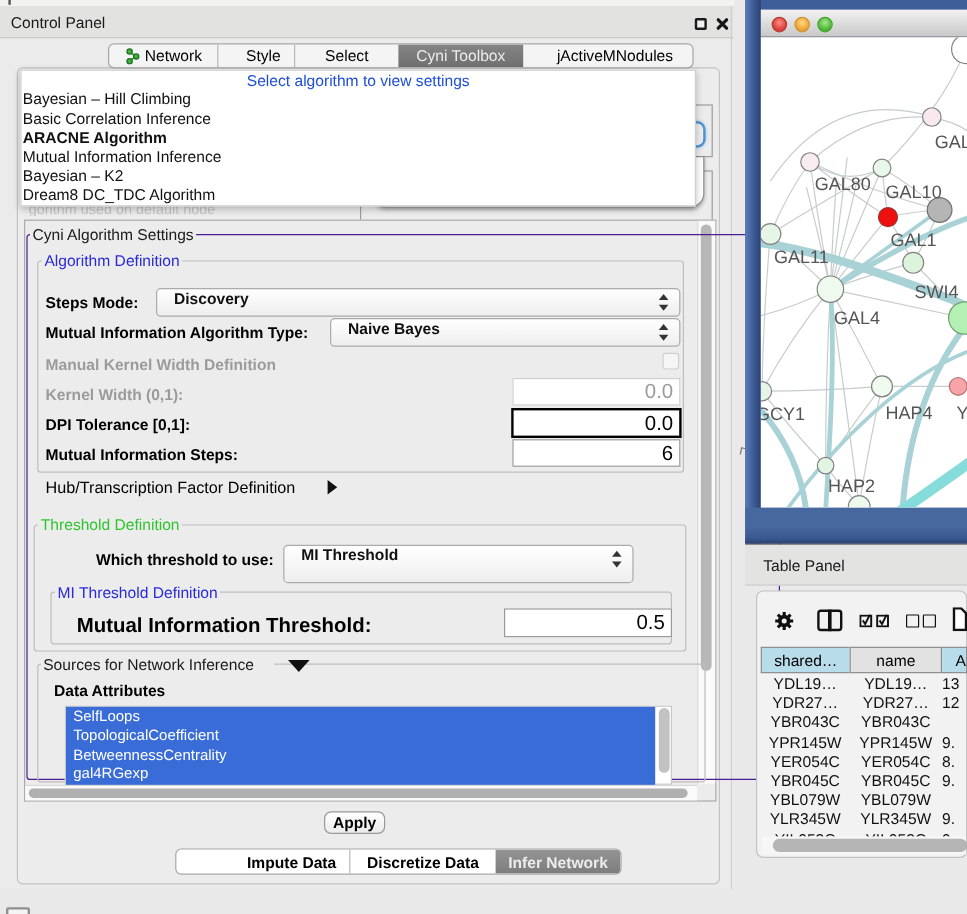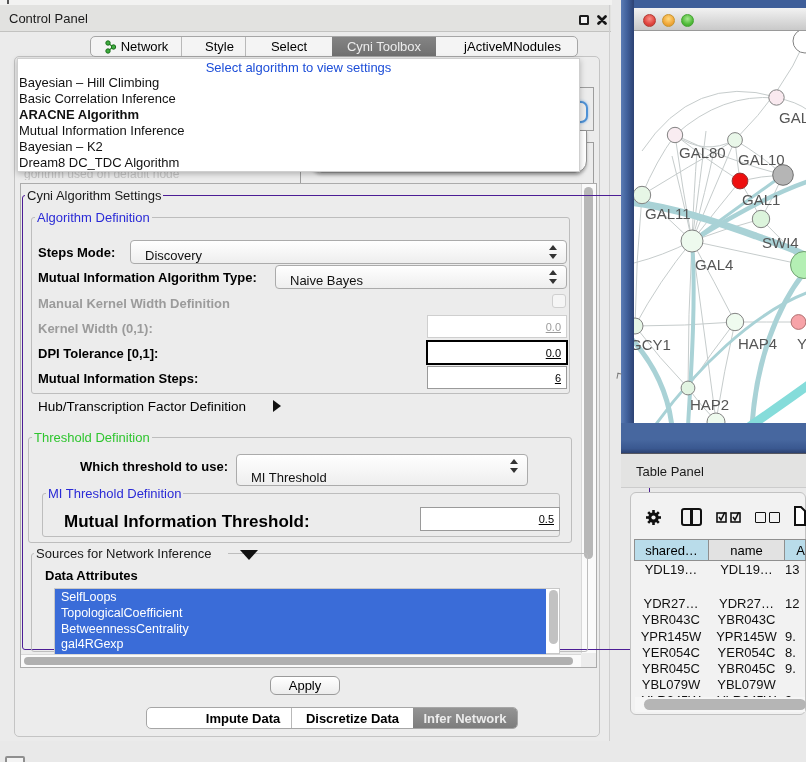"Discovery" .combo { align-items: flex-end -> flex-start; font-weight: none -> bold }
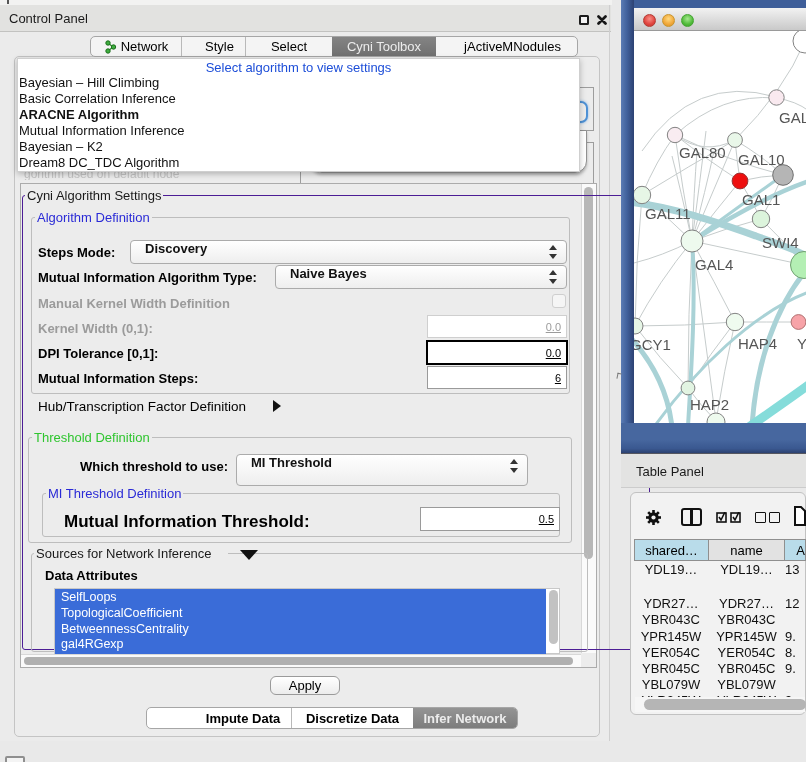"0.0" .field { font-size: 11px -> 17px; text-decoration: underline -> none }
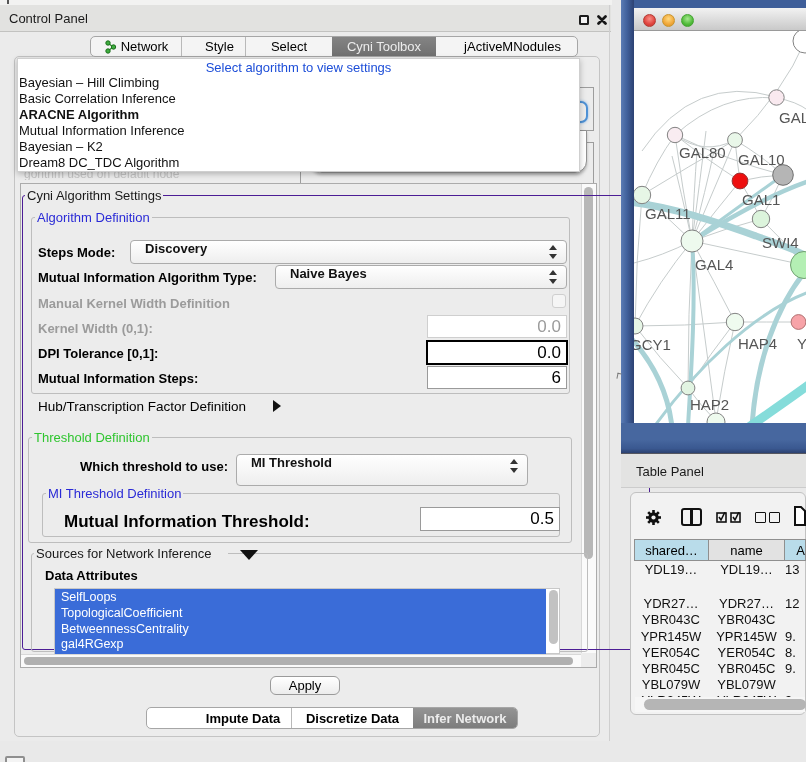"YDR27…" div { margin-top: 18px -> none }
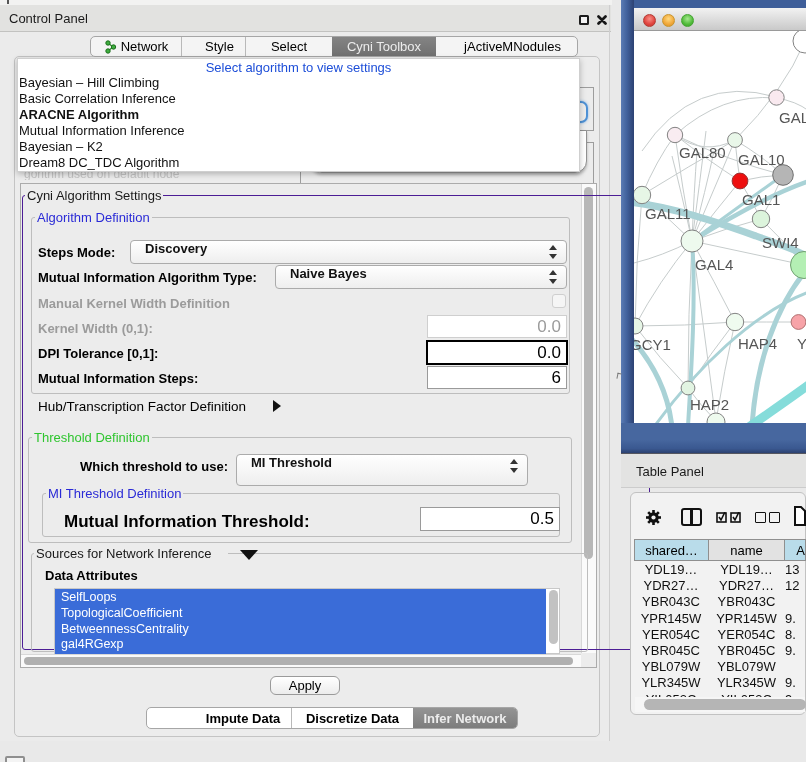"Apply" div.abs { font-weight: normal -> bold; width: 70px -> 51px }
